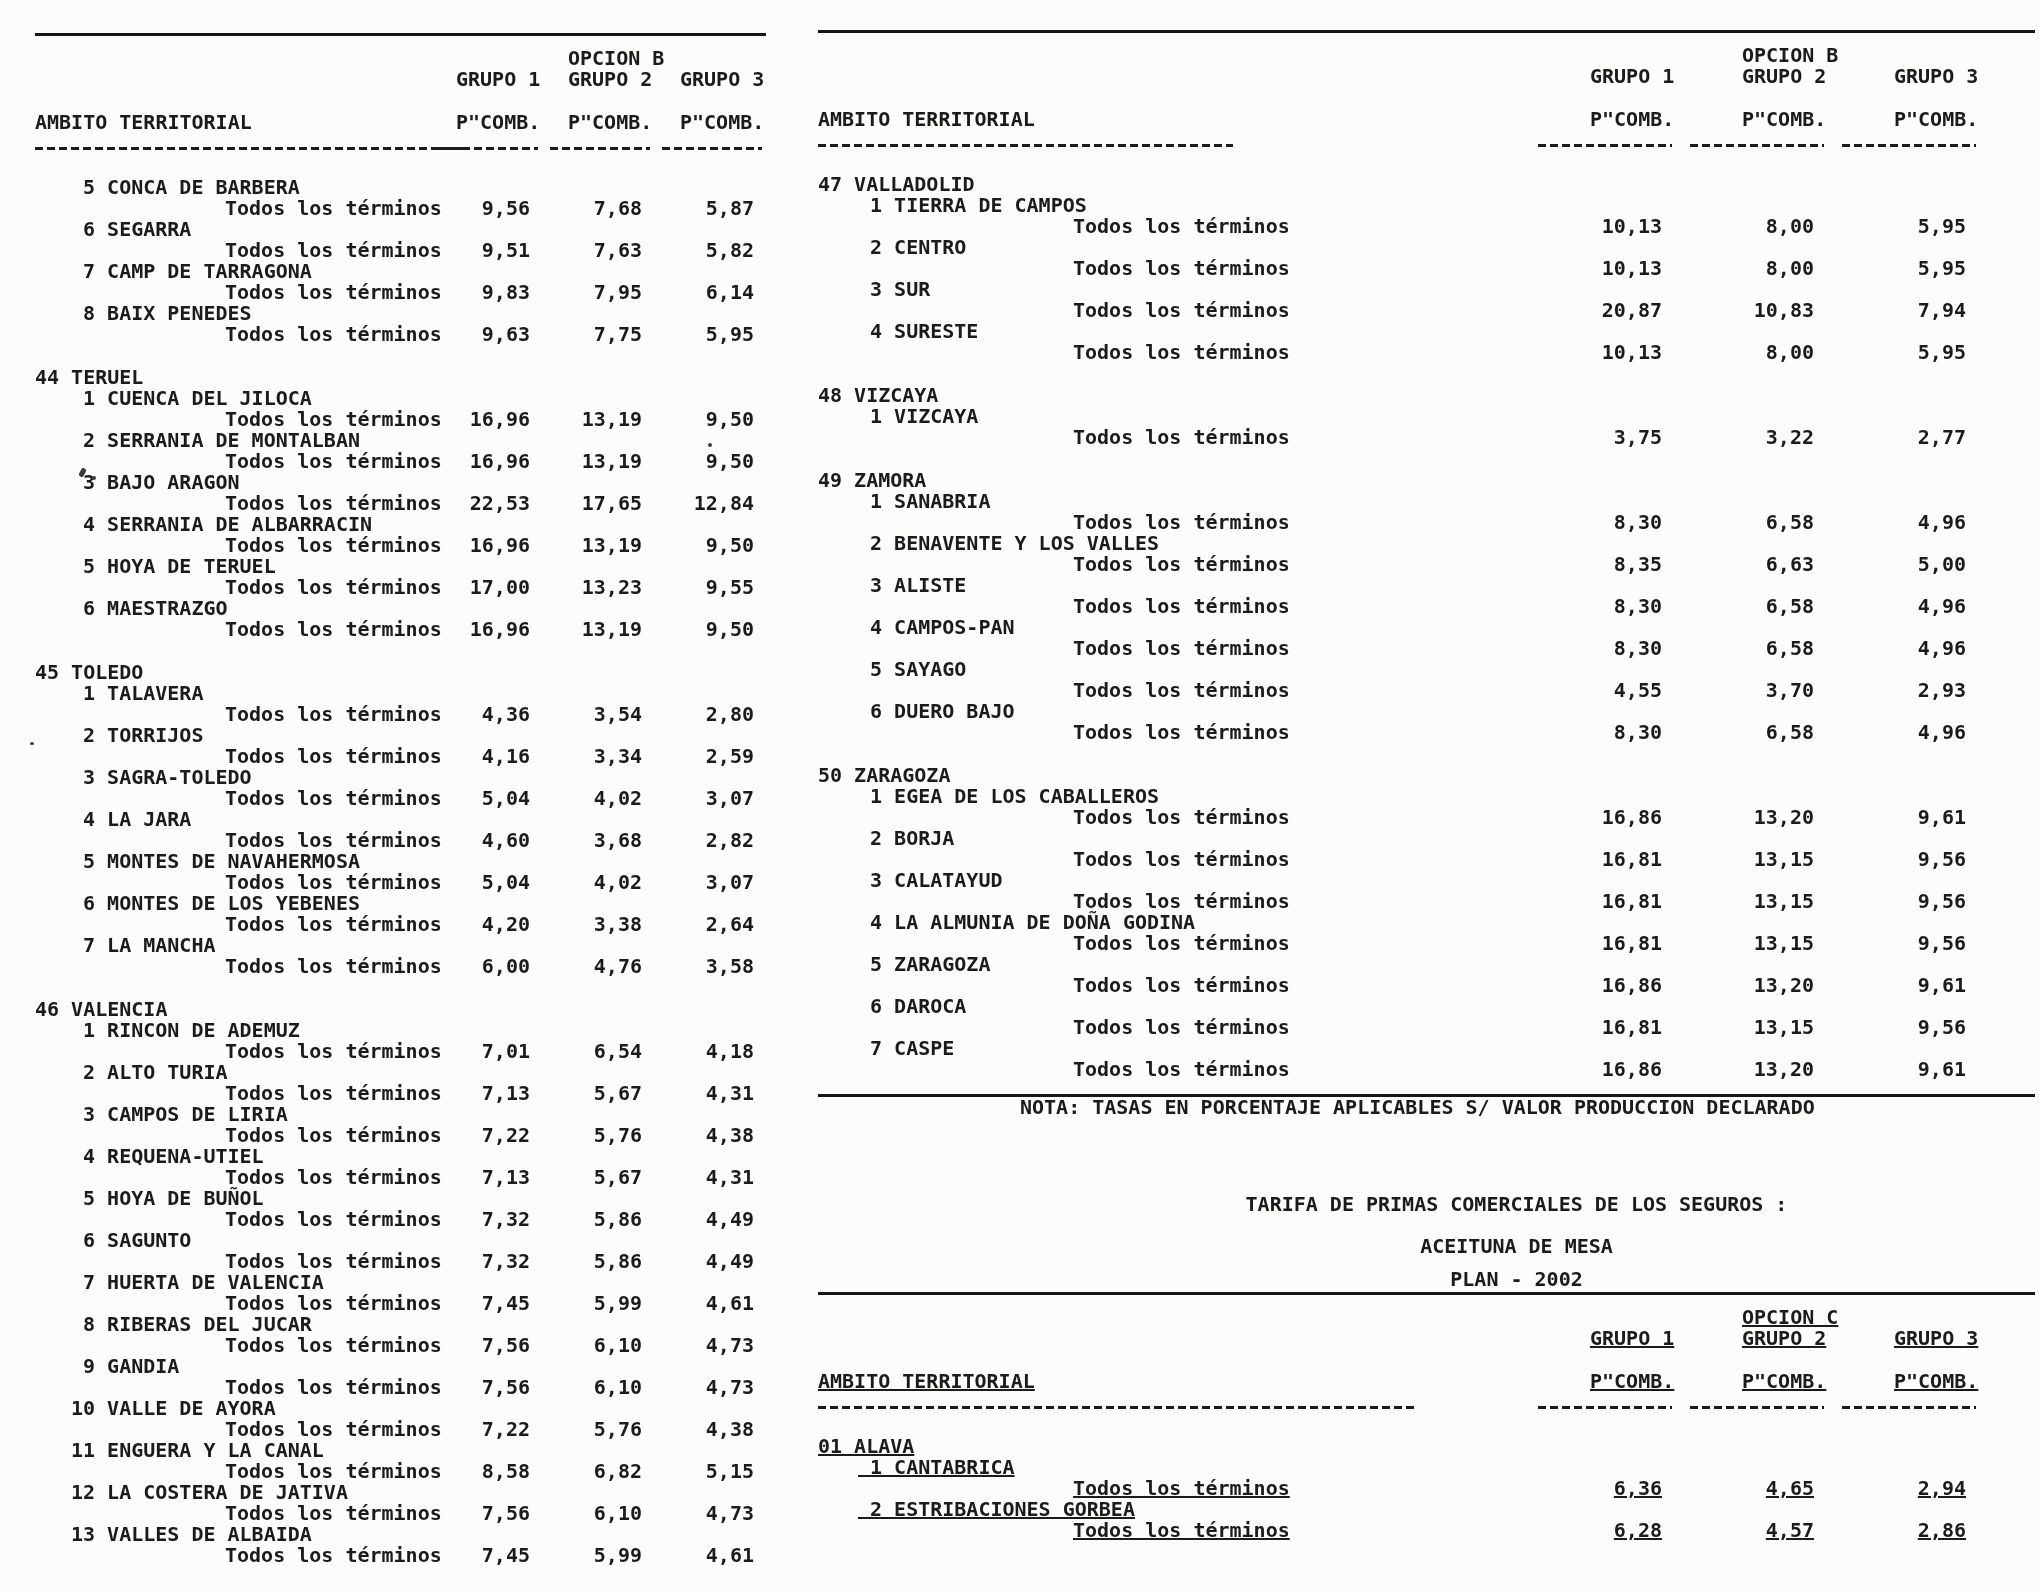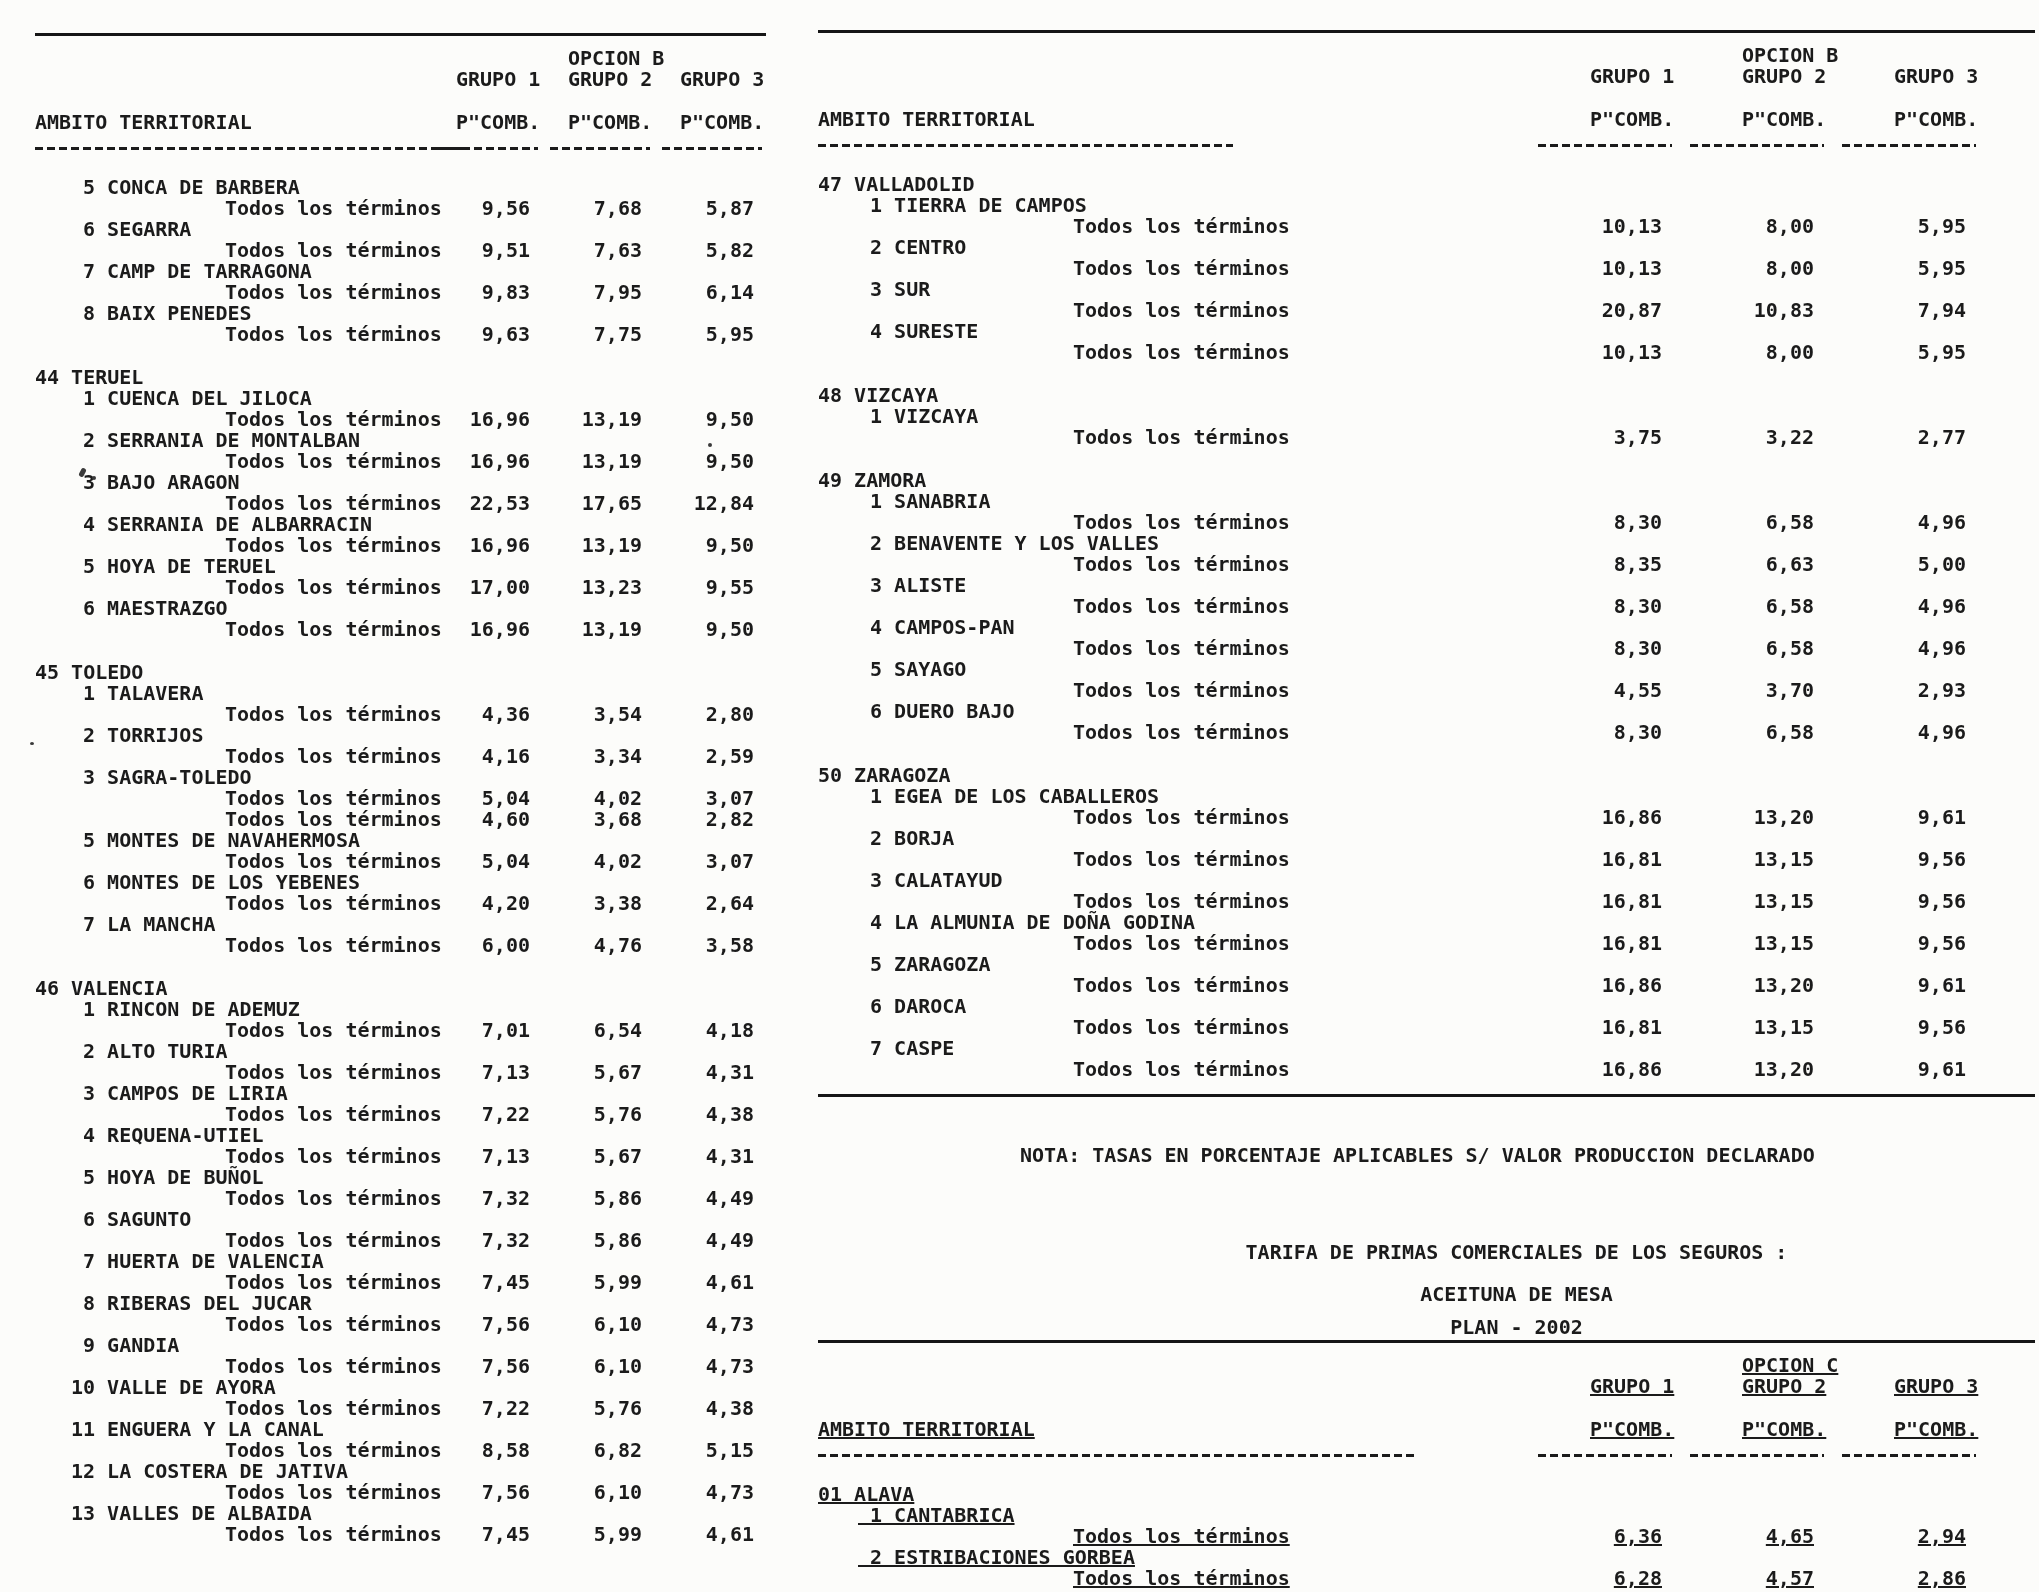"4 LA JARA" div.line { html: none -> <div> 4 LA JARA</div> }
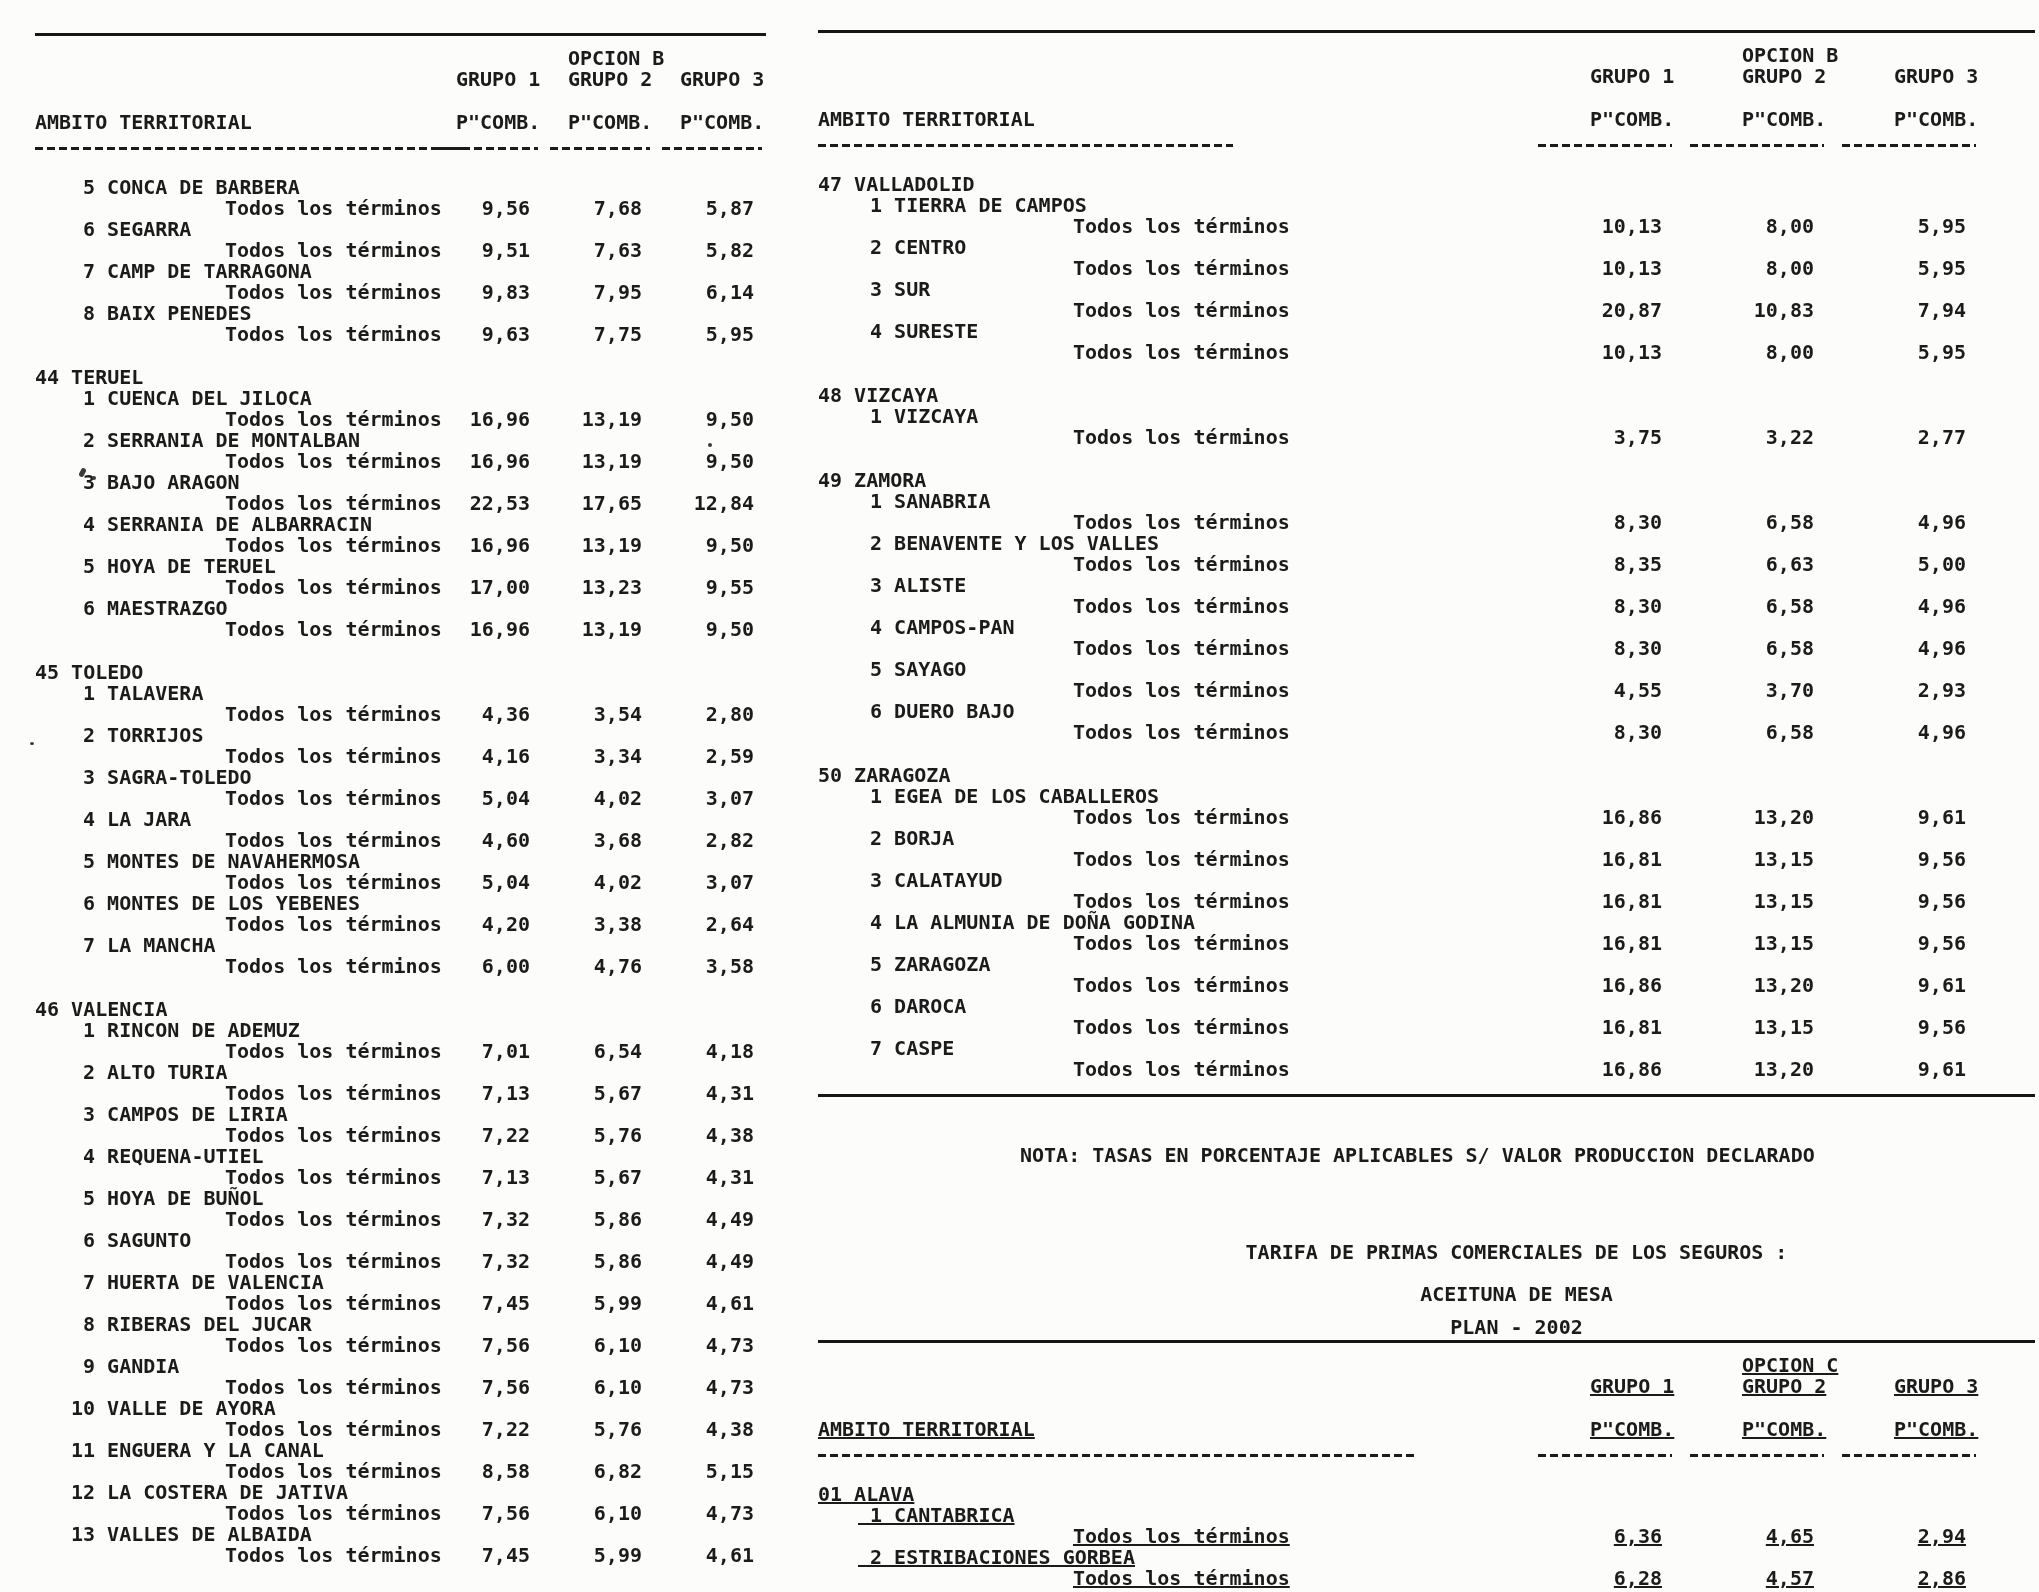"NOTA: TASAS EN PORCENTAJE APLICABLES" .nota { margin-top: 48px -> none }
